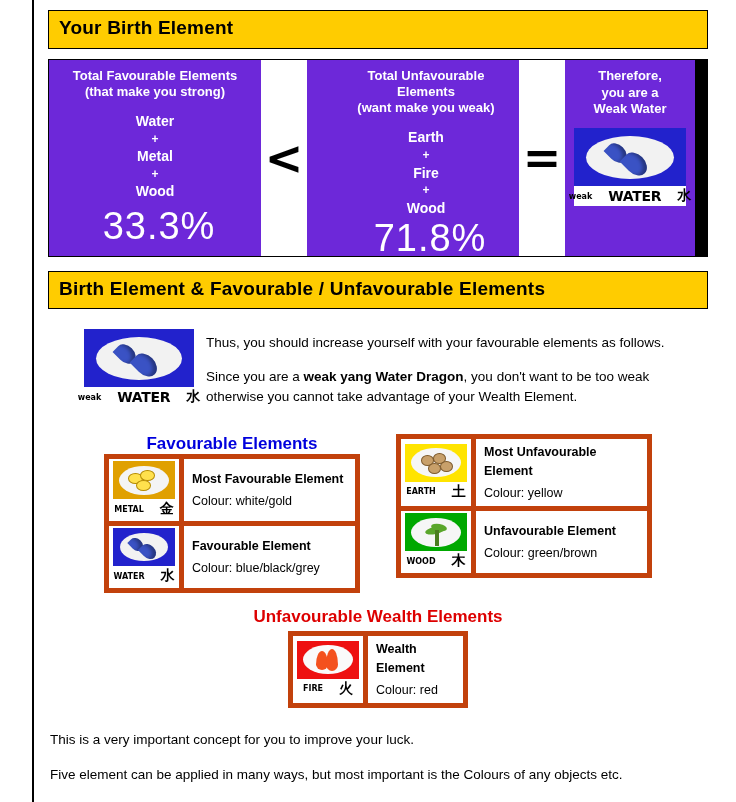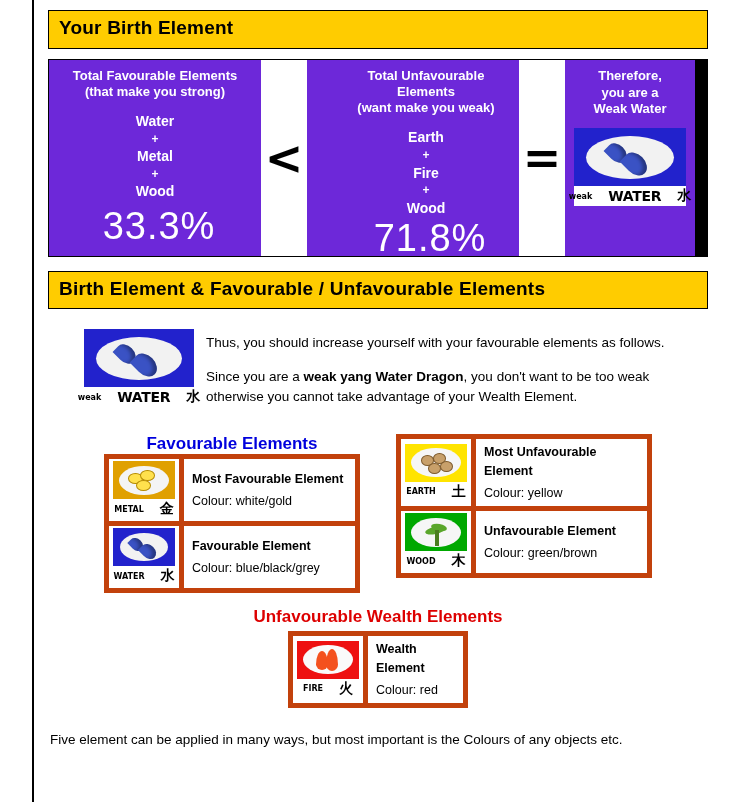"This is a very important" p { html: none -> <p>This is a very important concept for you to improve your luck.</p> }
